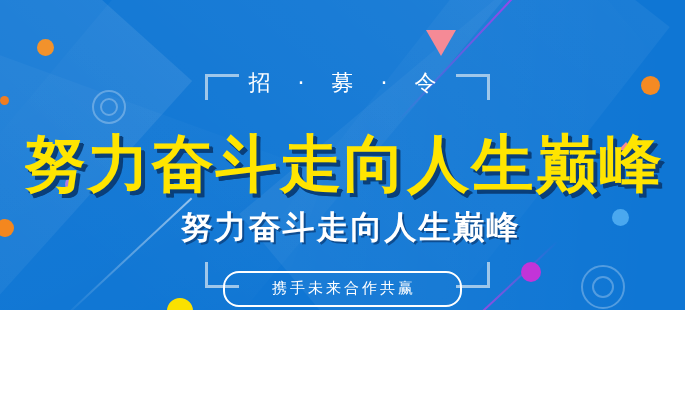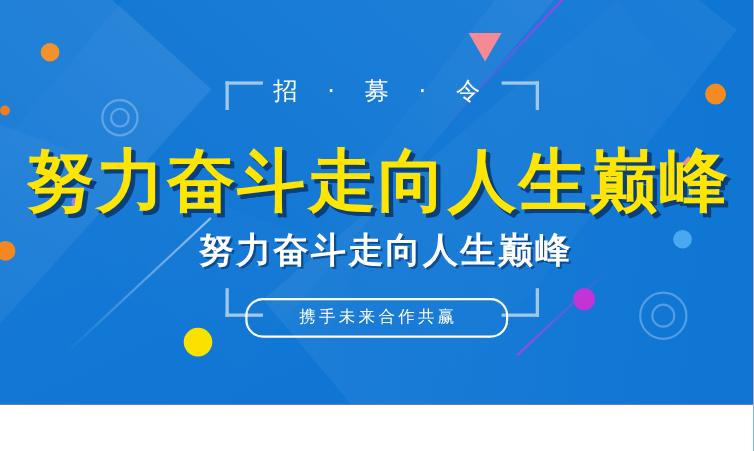"招 · 募 · 令" #banner { background: #be185d -> #7f1d1d; height: 368px -> 310px }
